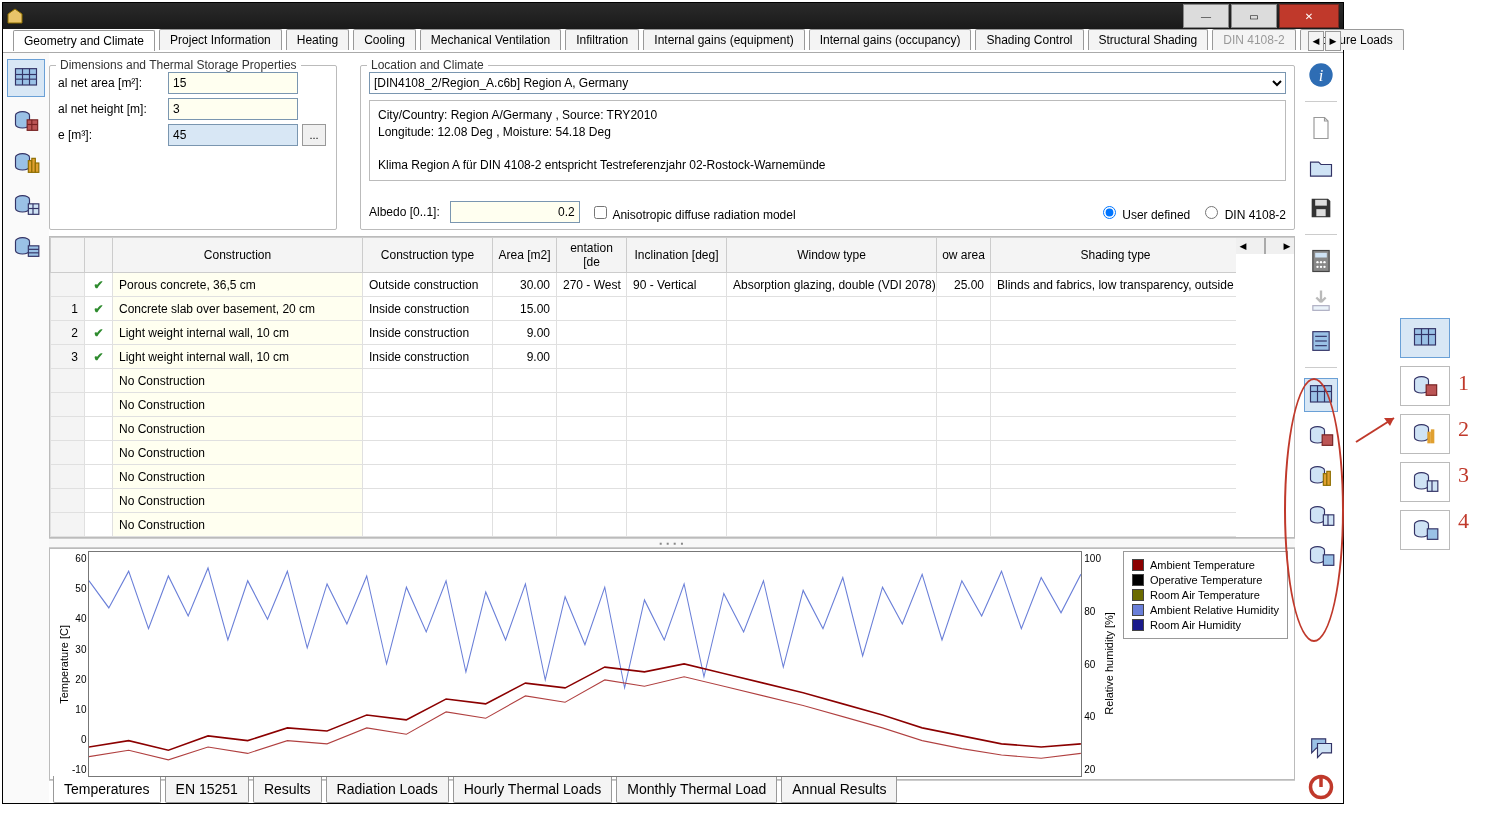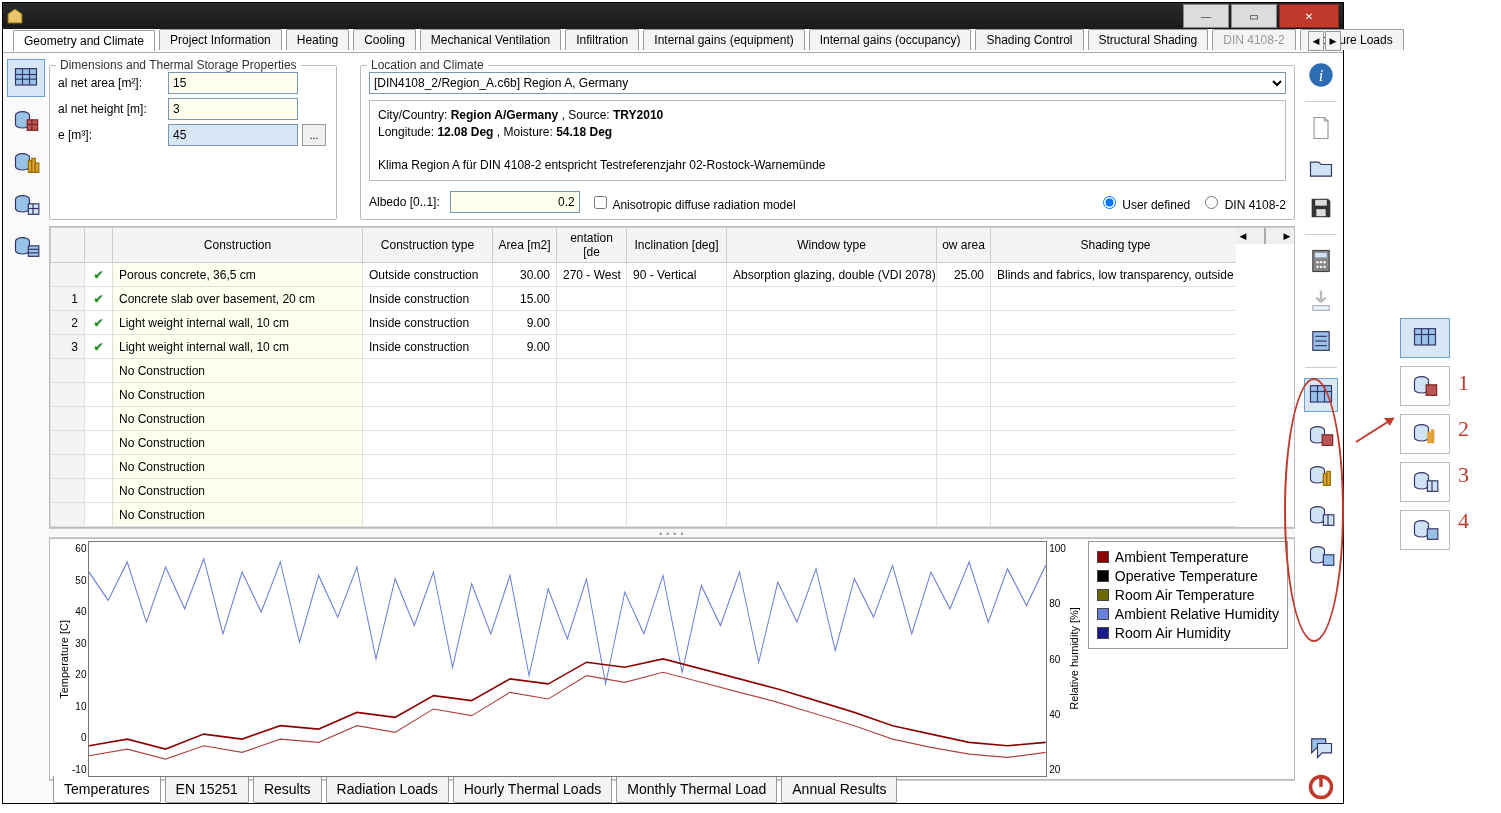"Region A/Germany" .locinfo b { font-weight: bold -> normal }
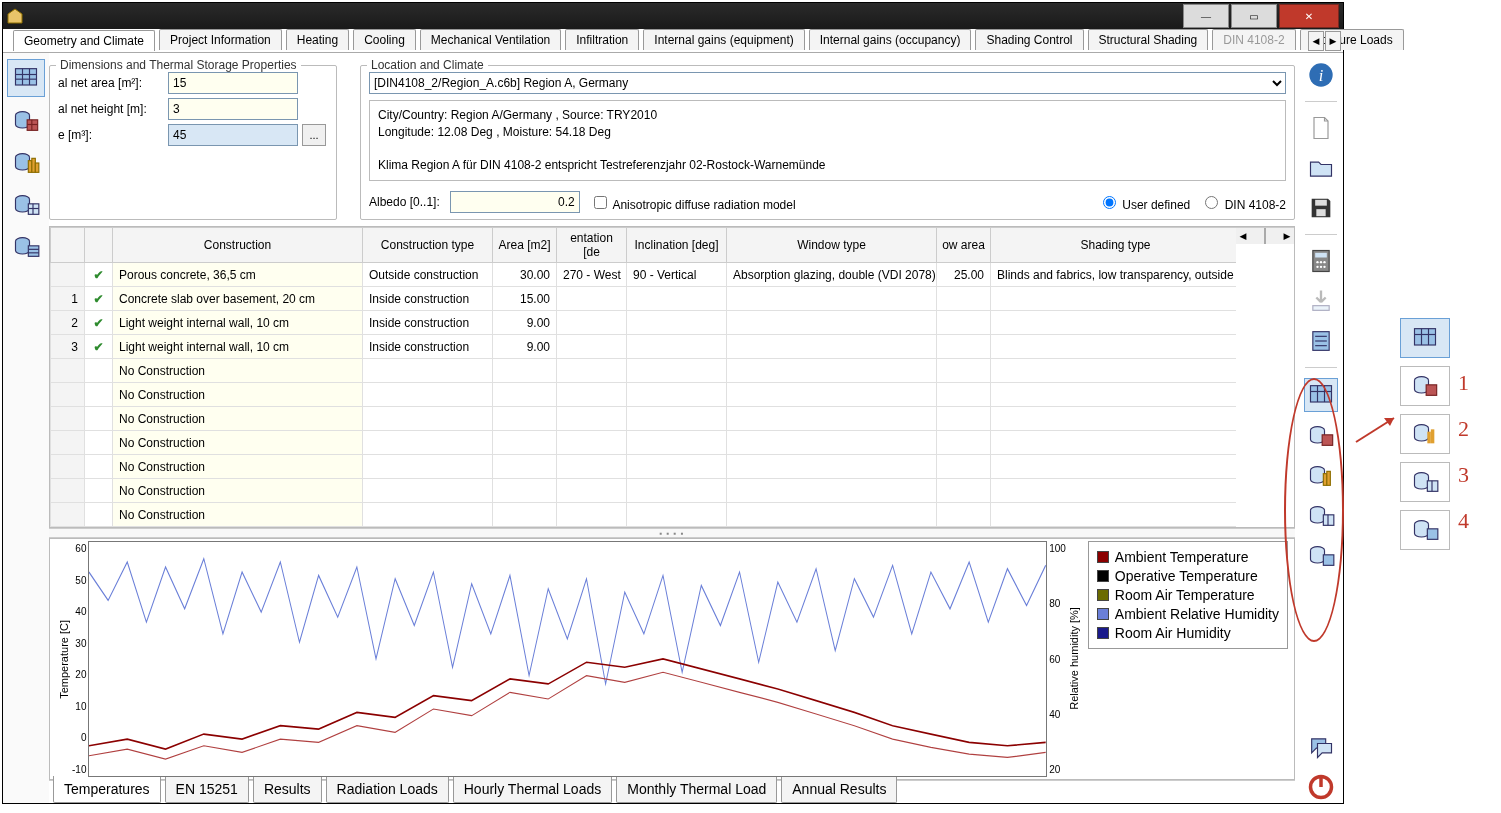"Albedo [0..1]:" .albrow { margin-top: 10px -> 20px }
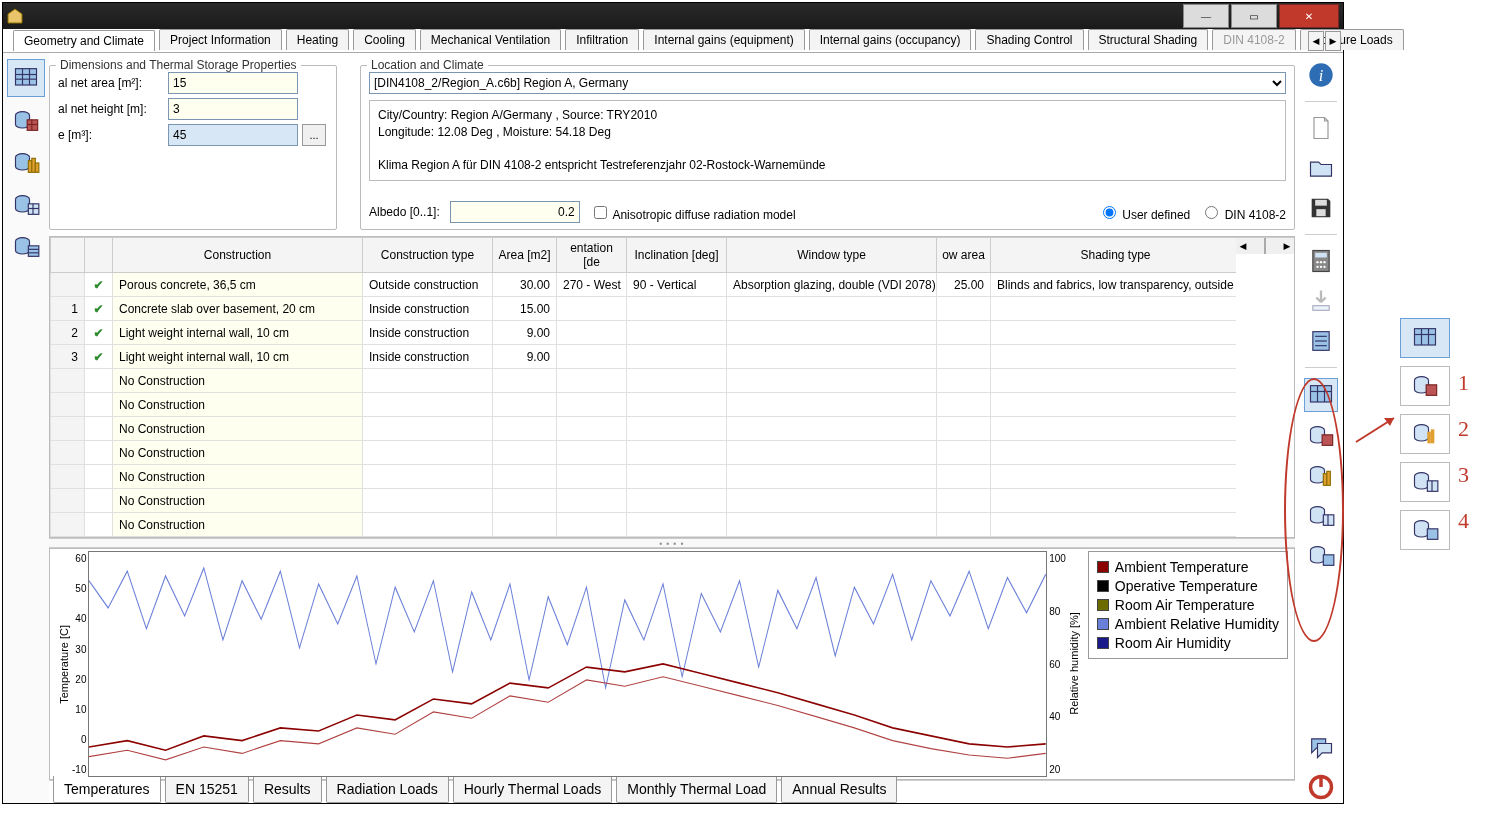"Ambient Temperature" .legendbox { font-size: 14px -> 11px }
